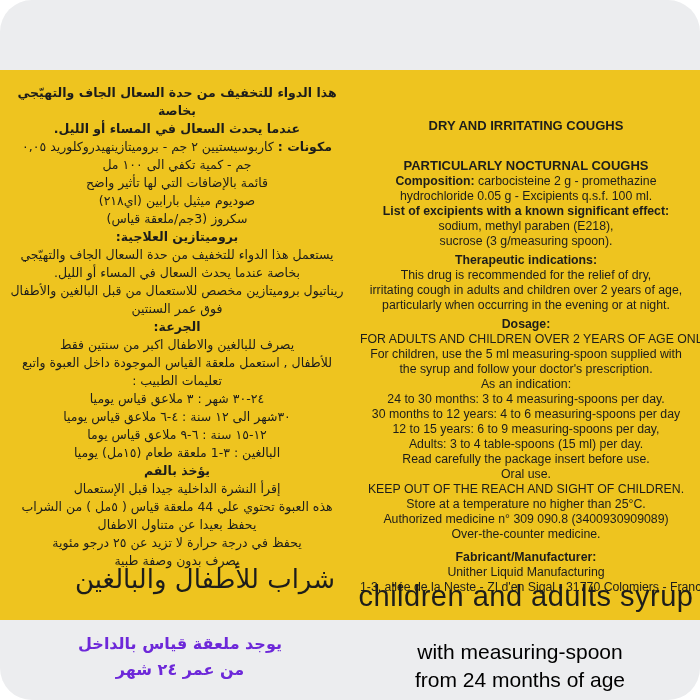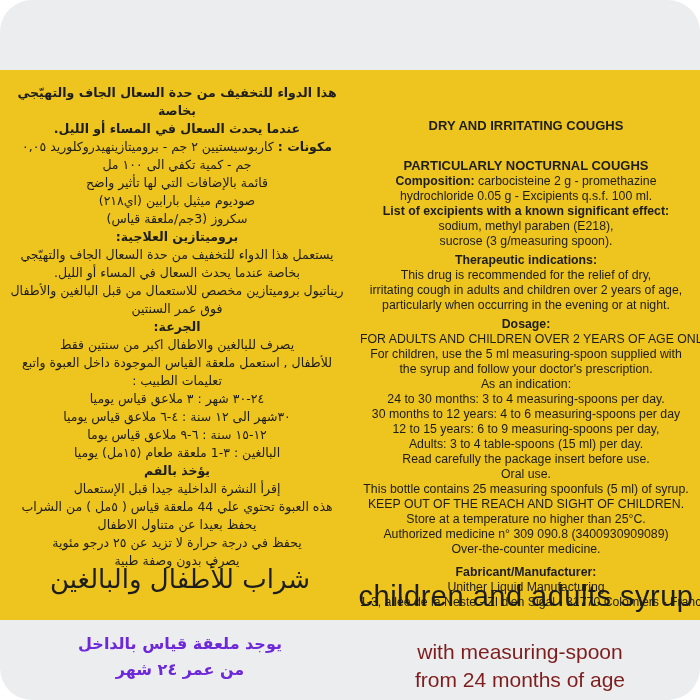"This bottle contains 25 measuring" div.nowrap { html: <div>This bottle contains 25 measuring spoonfuls (5 ml) of syrup.</div> -> none }
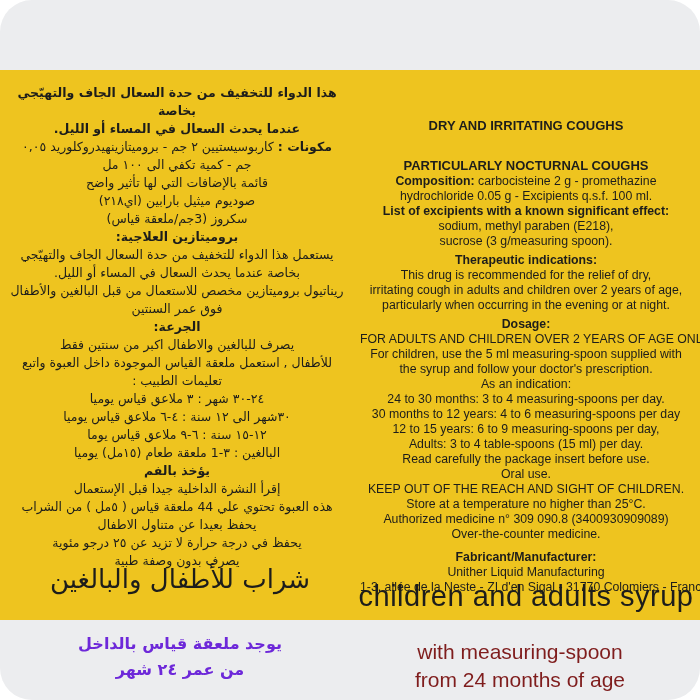"شراب للأطفال والبالغين" .ar-product { text-align: center -> right }
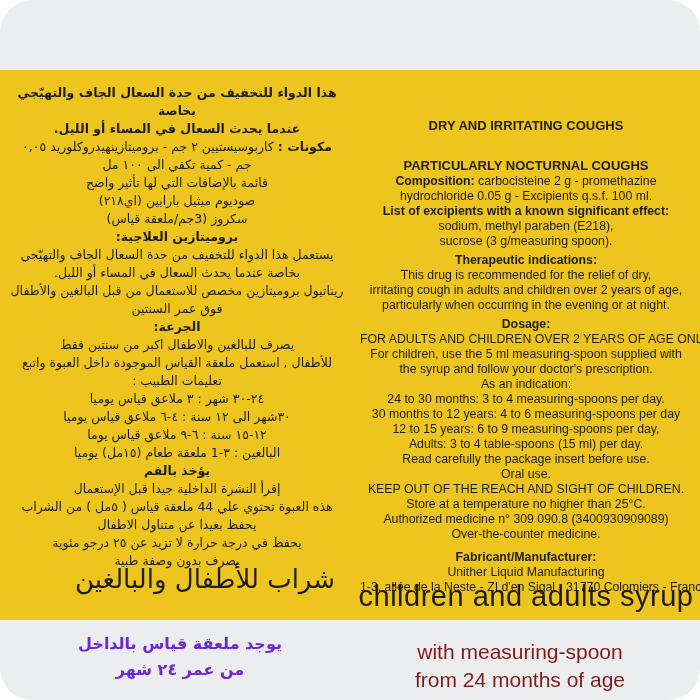"with measuring-spoon" .footer-en { color: #7f1d1d -> #000000 }
